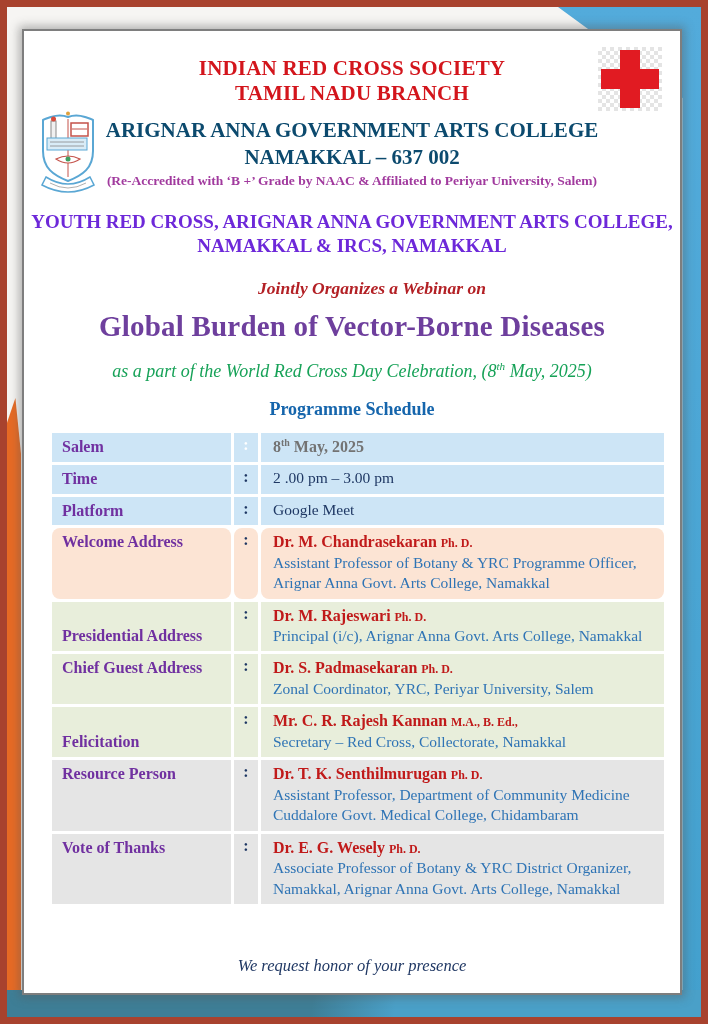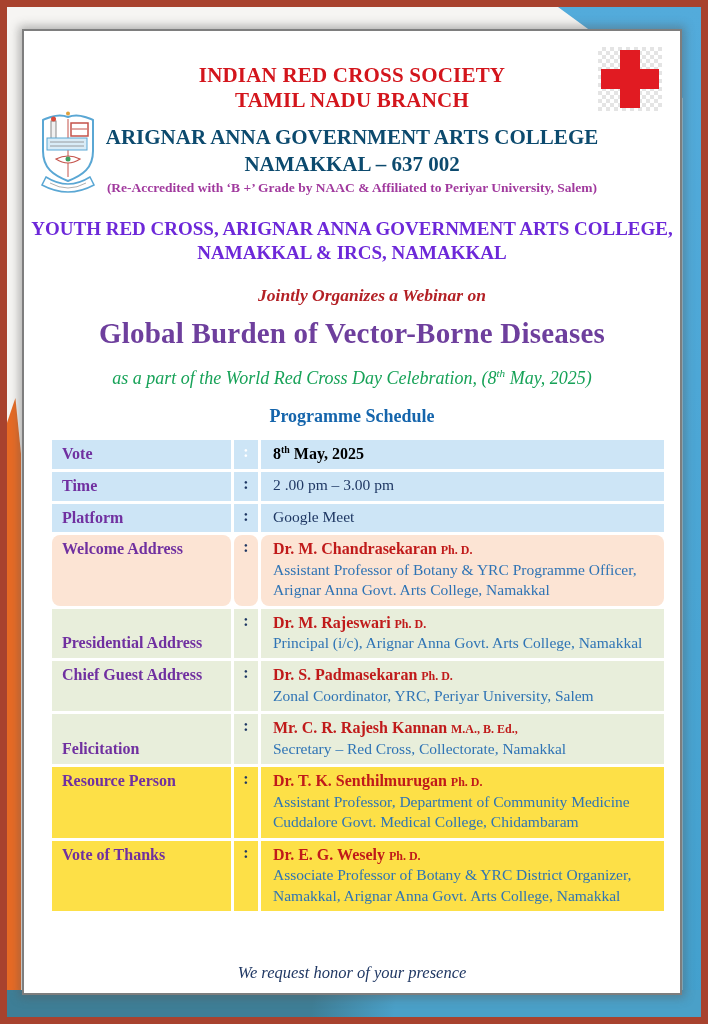"INDIAN RED CROSS SOCIETY" .panel-inner { padding-top: 32px -> 25px }
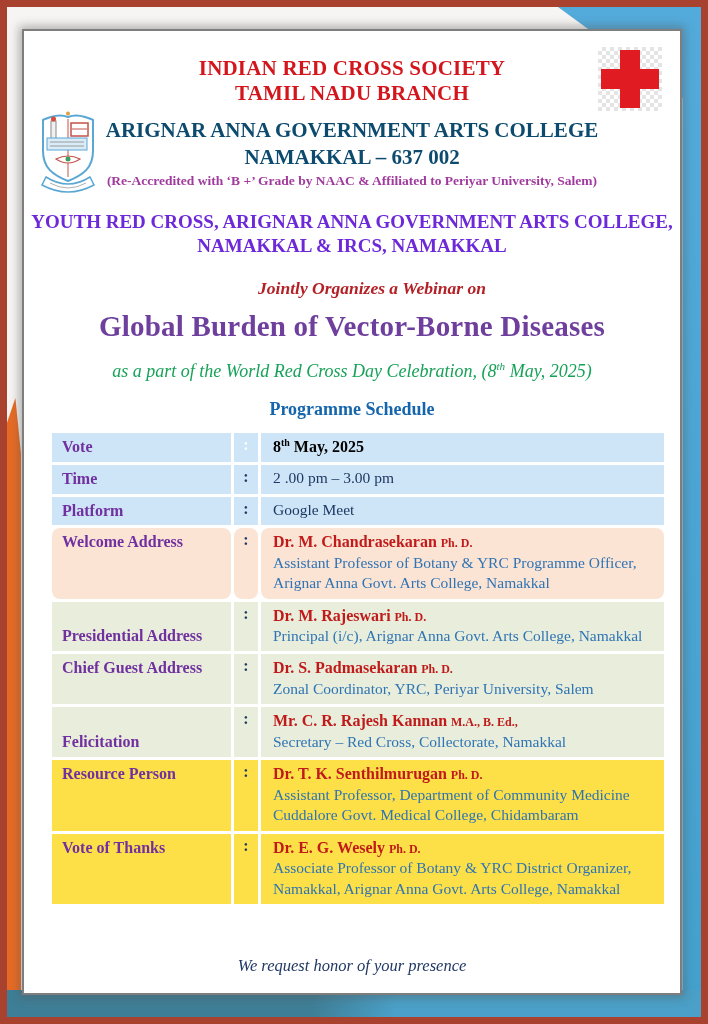"Vote" div.cell { text: Vote -> Salem }
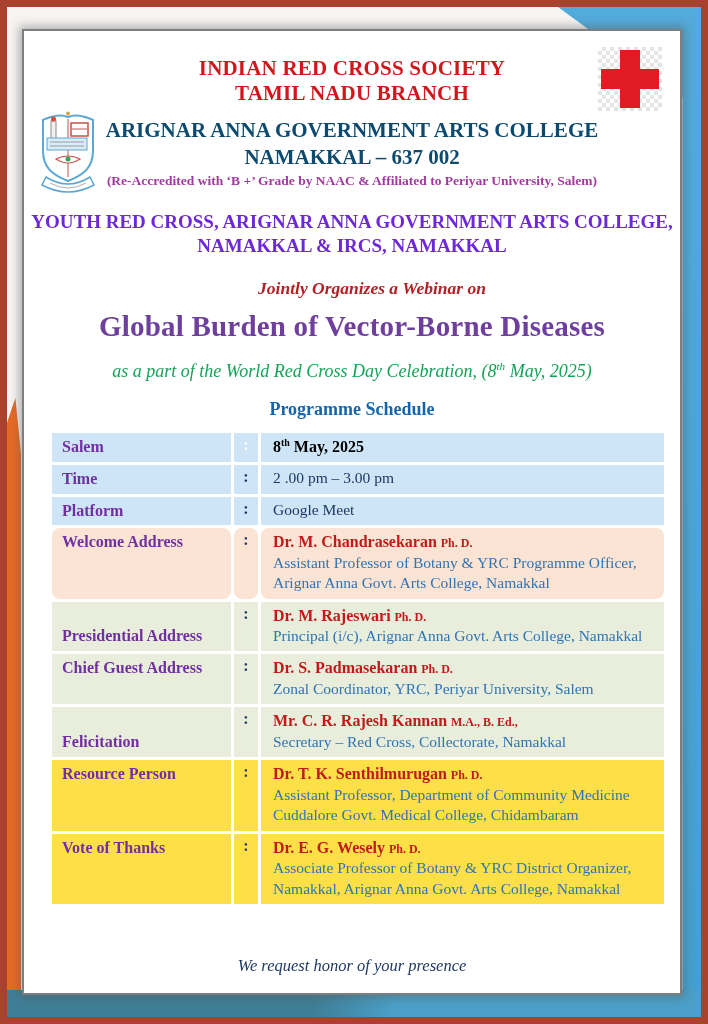"8th May, 2025" .val .strongval { color: #000000 -> #737373 }
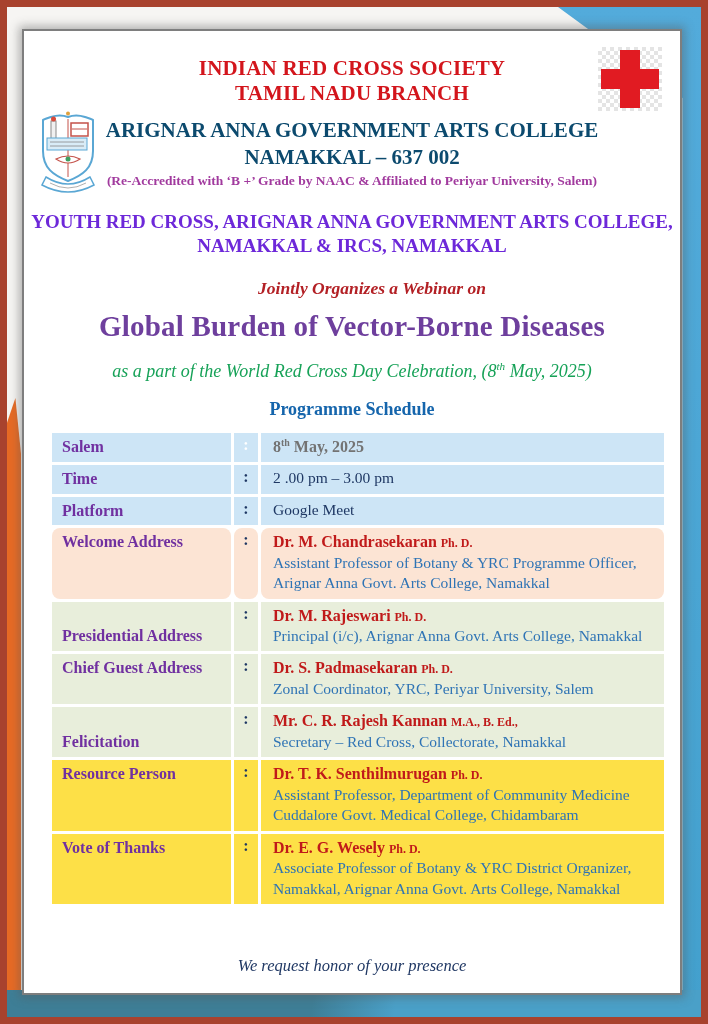"Resource Person" .bg-salmon .cell { background: #fde047 -> #e5e5e5 }
